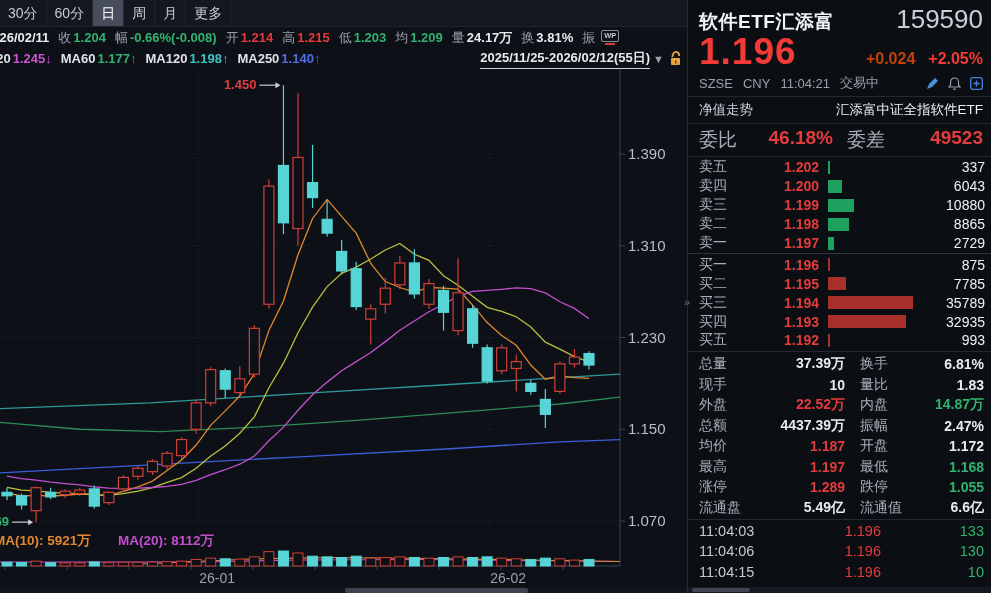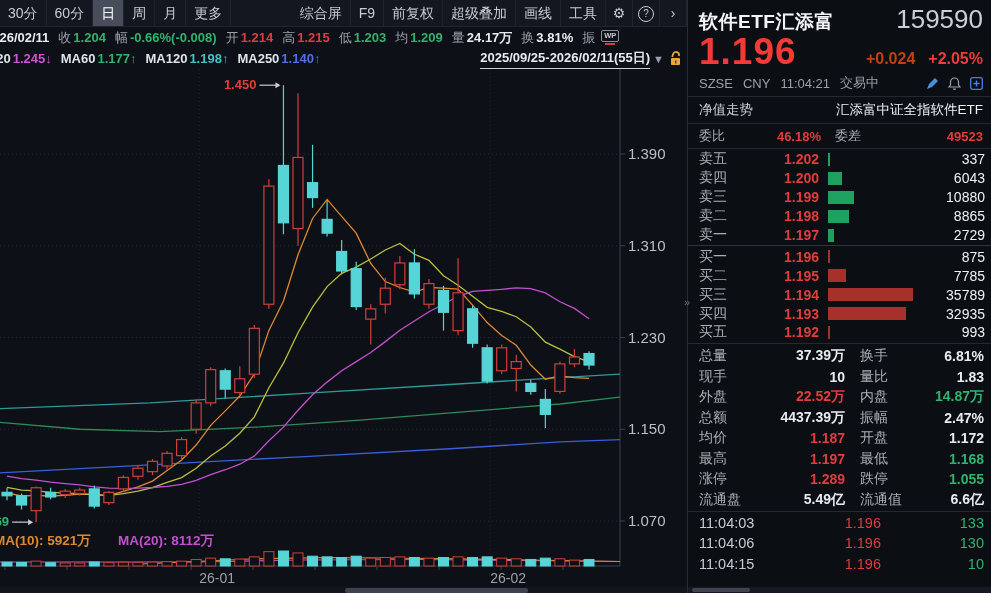"综合屏" div.tb-right { html: <div> <div>综合屏</div> <div>F9</div> <div>前复权</div> <div>超级叠加</div> <div>画线</div> <div>工具</div> <div>⚙</div> <div><span>?</span></div> <div>›</div> </div> -> none }
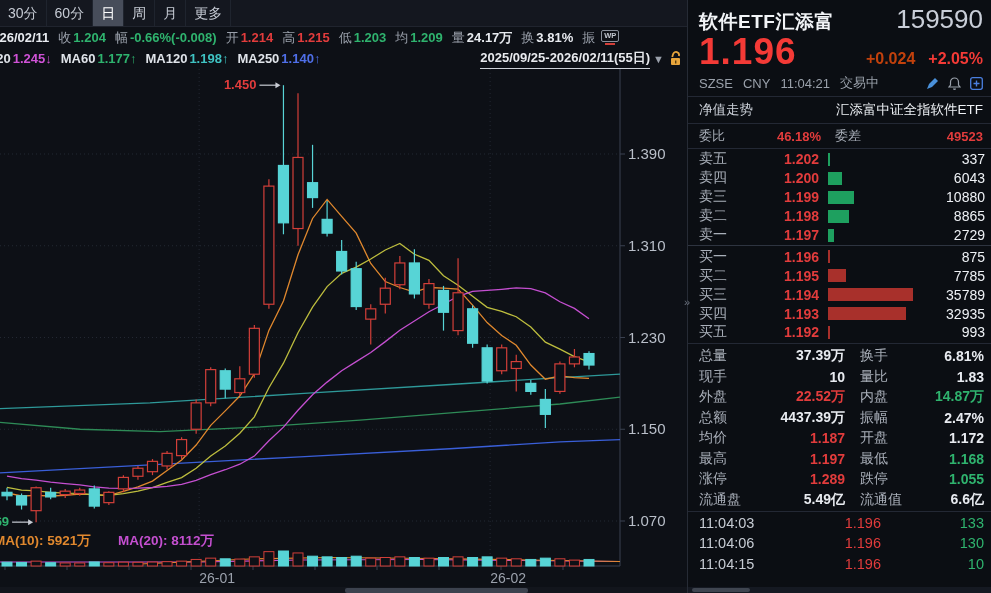"2025/09/25-2026/02/11(55日)" span.range { text: 2025/09/25-2026/02/11 -> 2025/11/25-2026/02/12 }
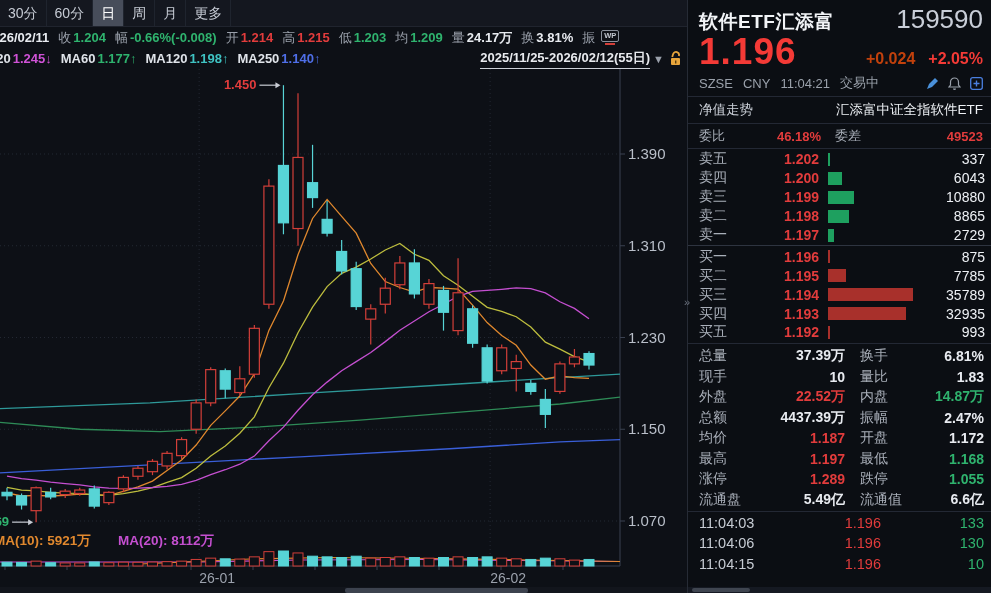"委比" .wb-row { align-items: center -> flex-start; font-size: 13px -> 19px }
